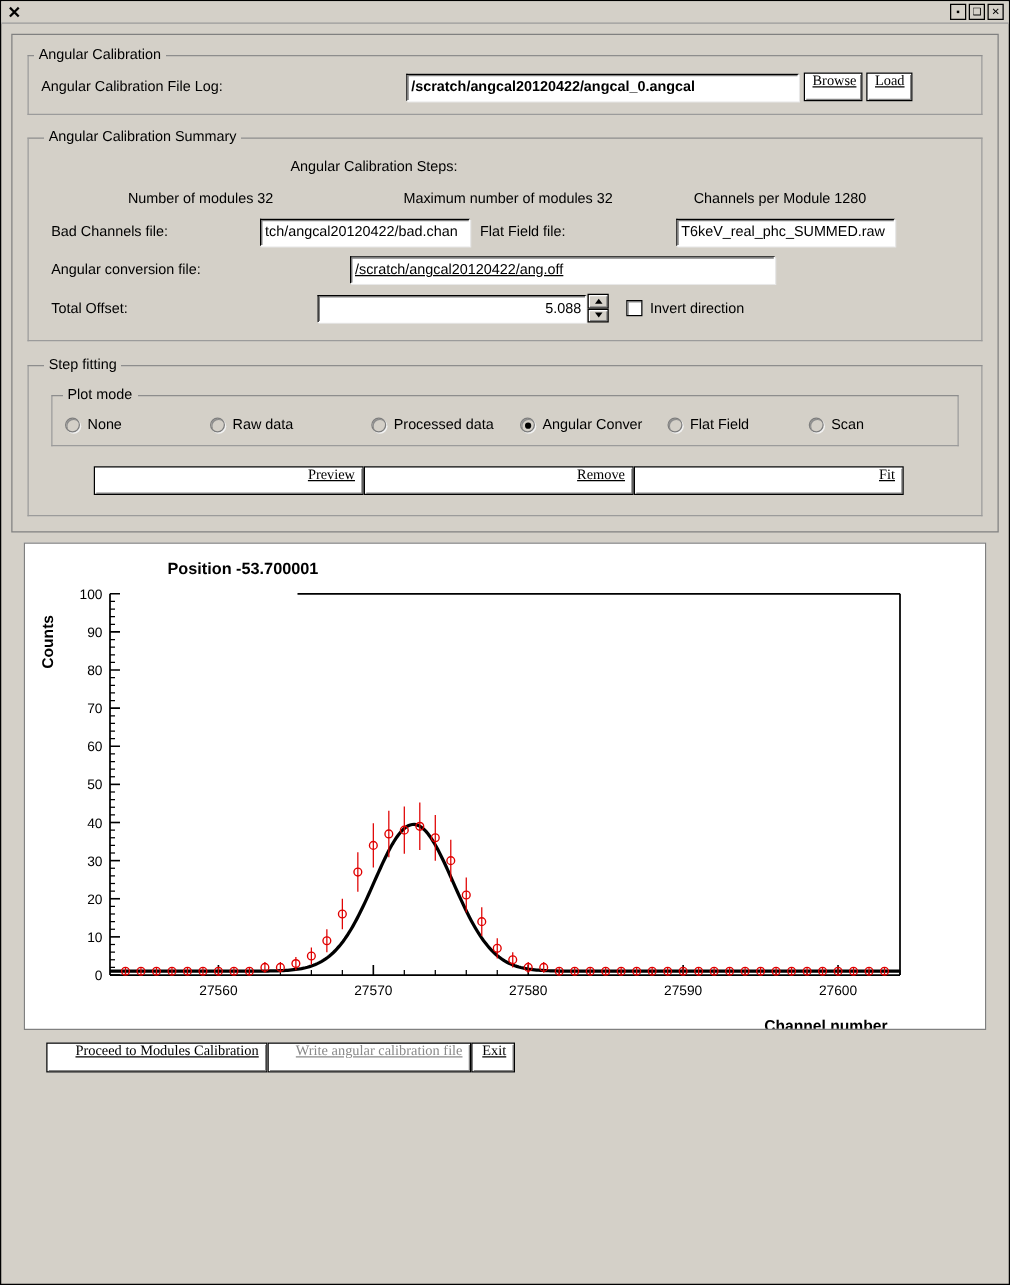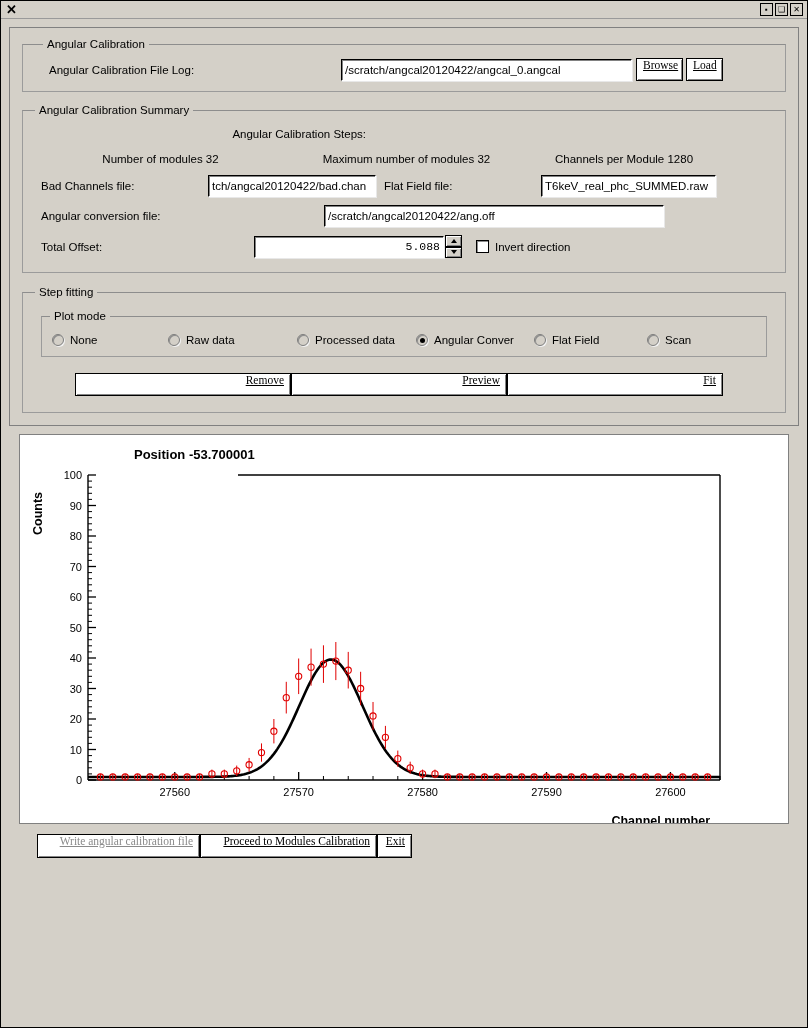"Angular Calibration" fieldset.group { padding: 8px 10px 10px 18px -> 8px 10px 10px 2px }
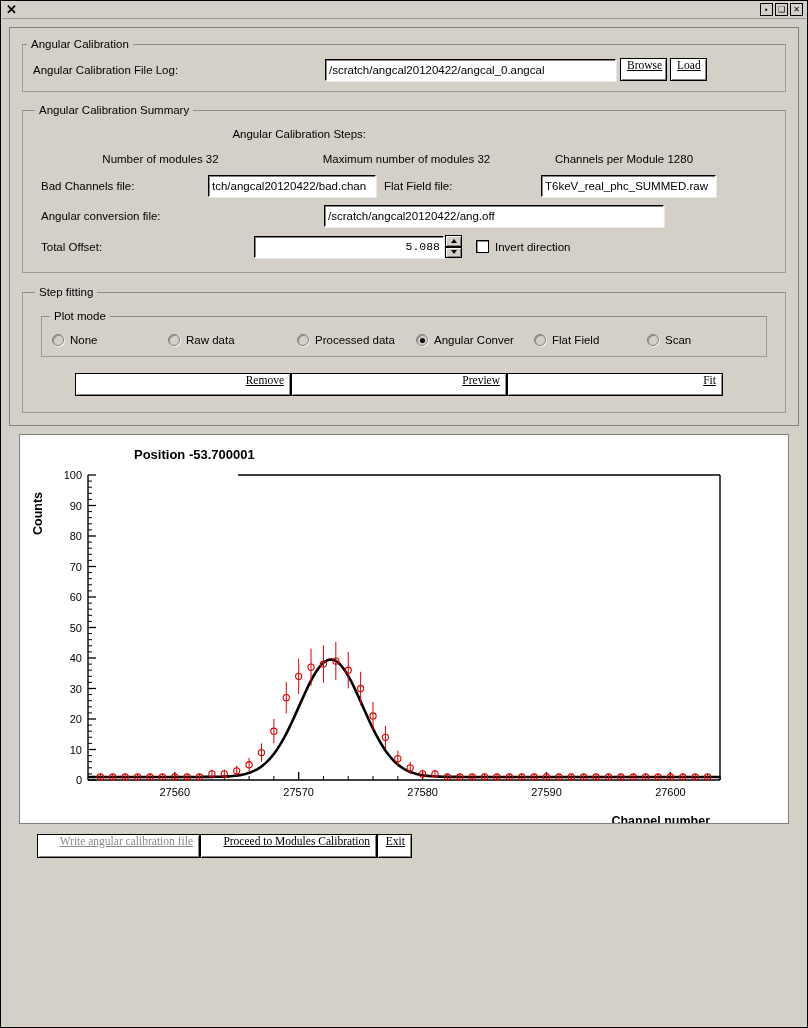"/scratch/angcal20120422/angcal_0.angcal" span.txt { font-weight: none -> bold; width: 291px -> 314px }
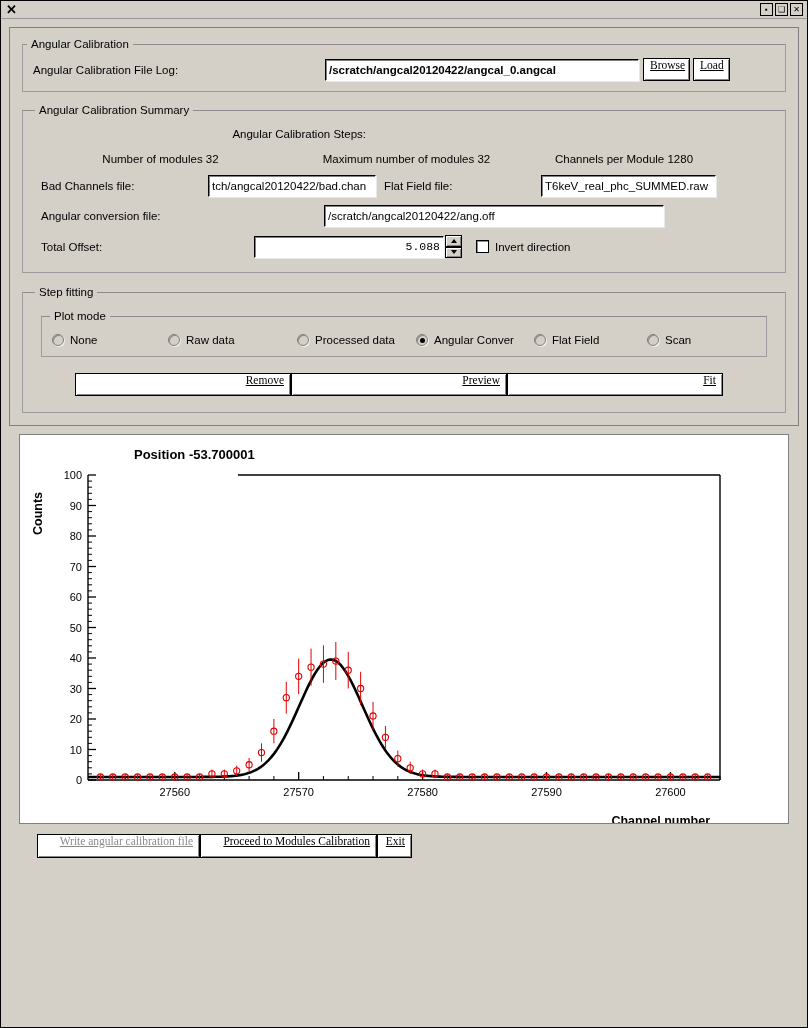"/scratch/angcal20120422/ang.off" span.txt { margin-left: 116px -> 72px; text-decoration: none -> underline }
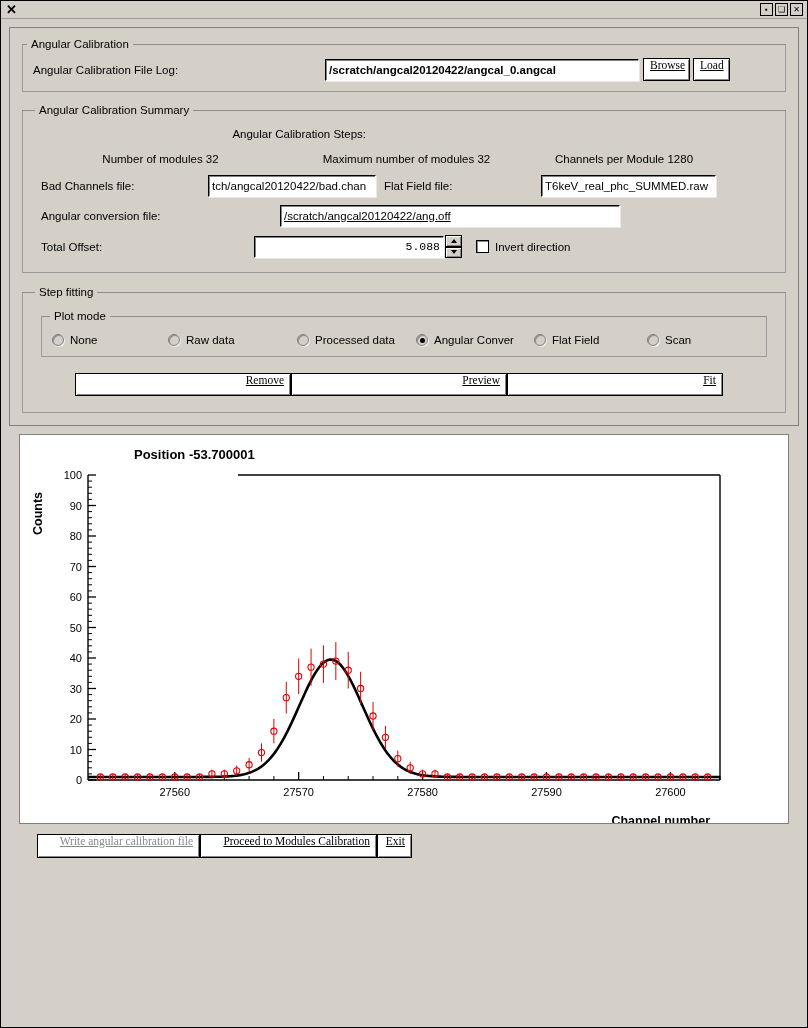"5.088" span.txt { font-family: Liberation Mono, monospace -> none; width: 190px -> 215px }
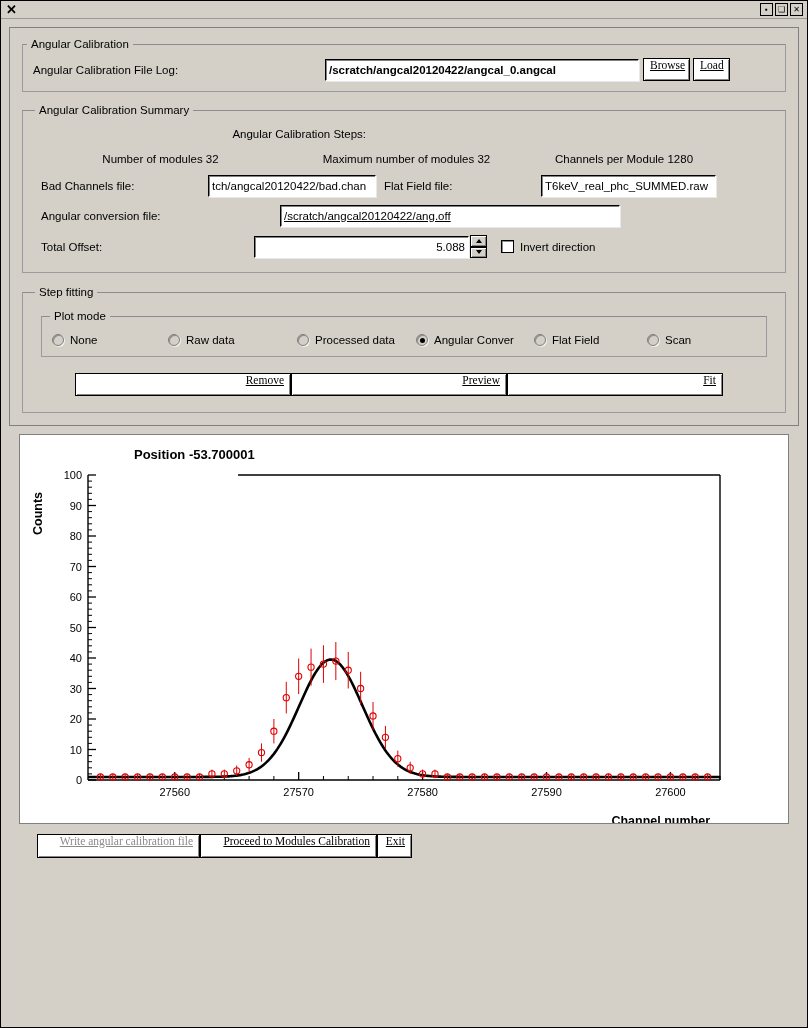"Remove" span.btn { order: before "Preview" -> after "Preview" }
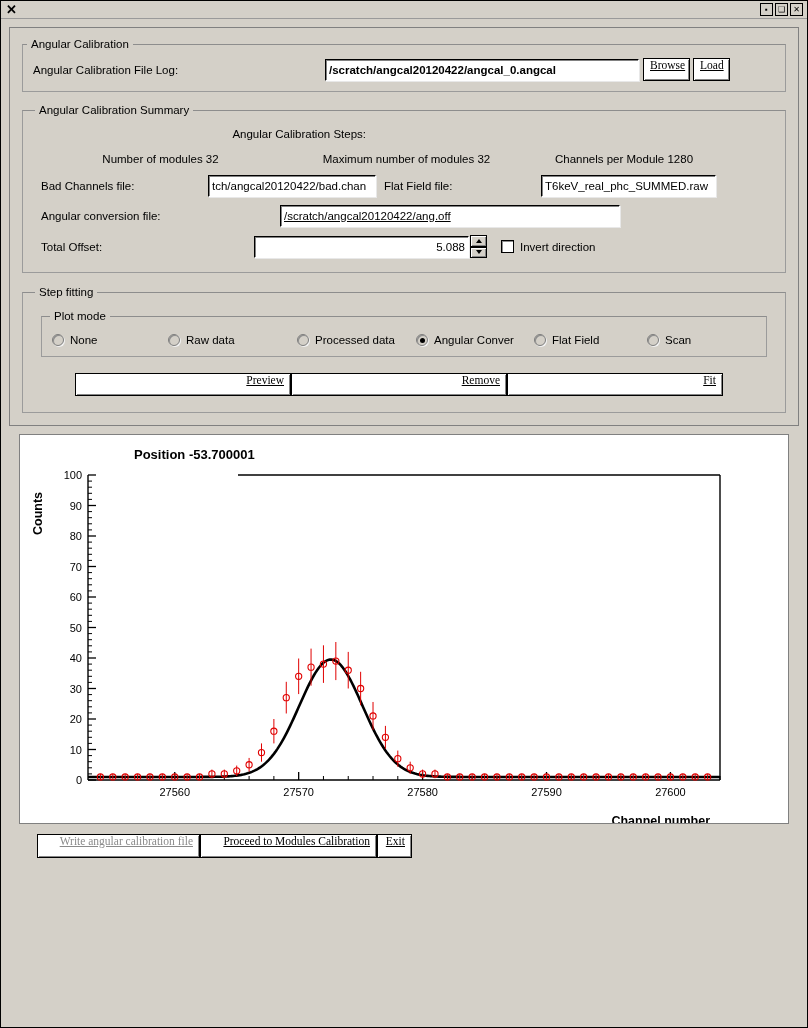"Write angular calibration file" span.btn { order: before "Proceed to Modules Calibration" -> after "Proceed to Modules Calibration" }
